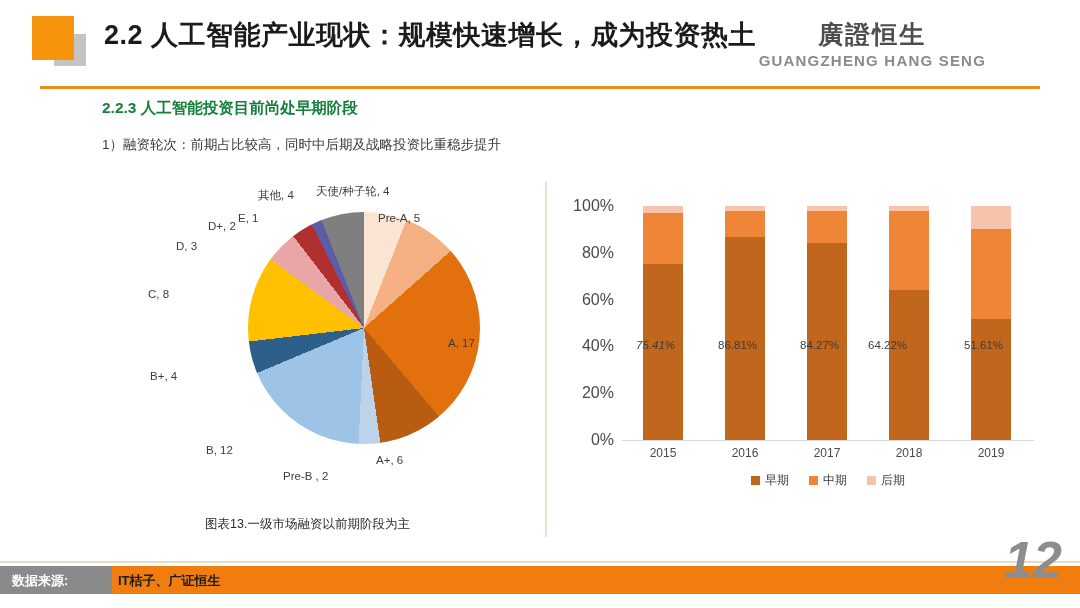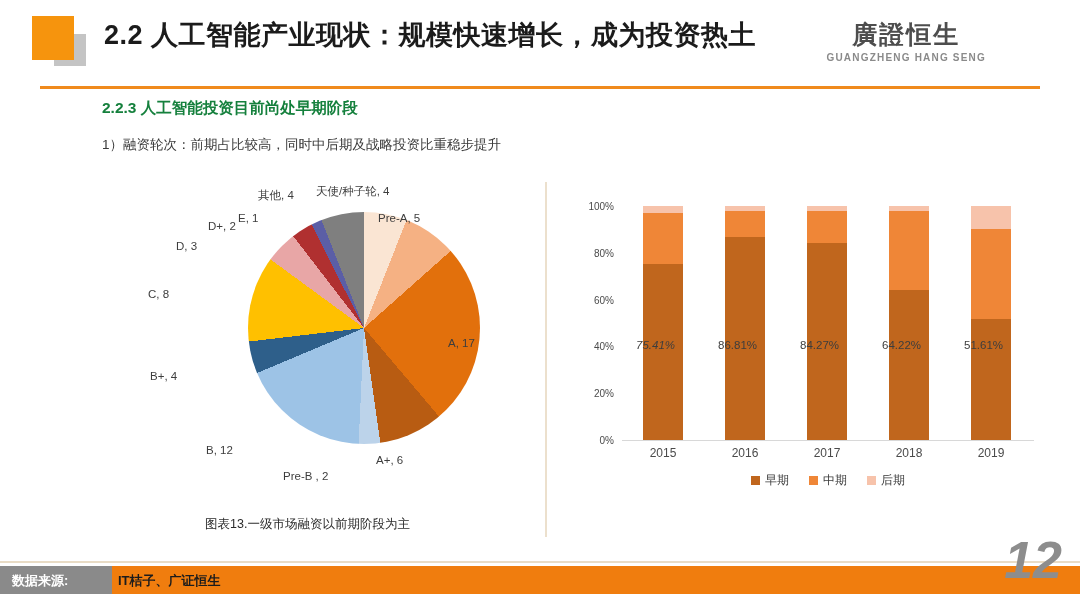"GUANGZHENG HANG SENG" .logo-en { font-size: 10px -> 15px }
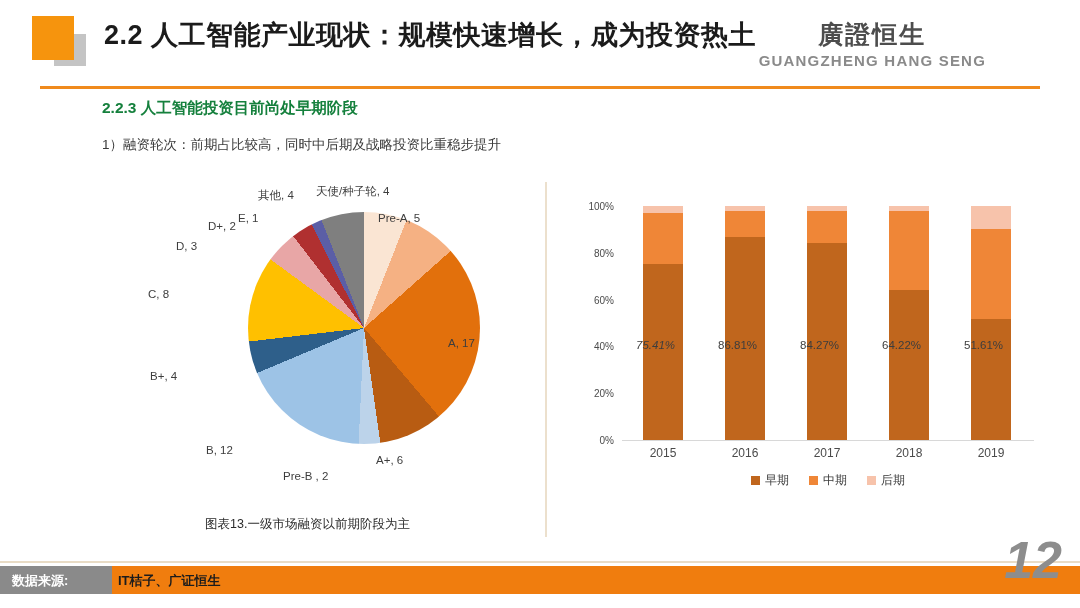"100%" .ytick { font-size: 10px -> 16px }
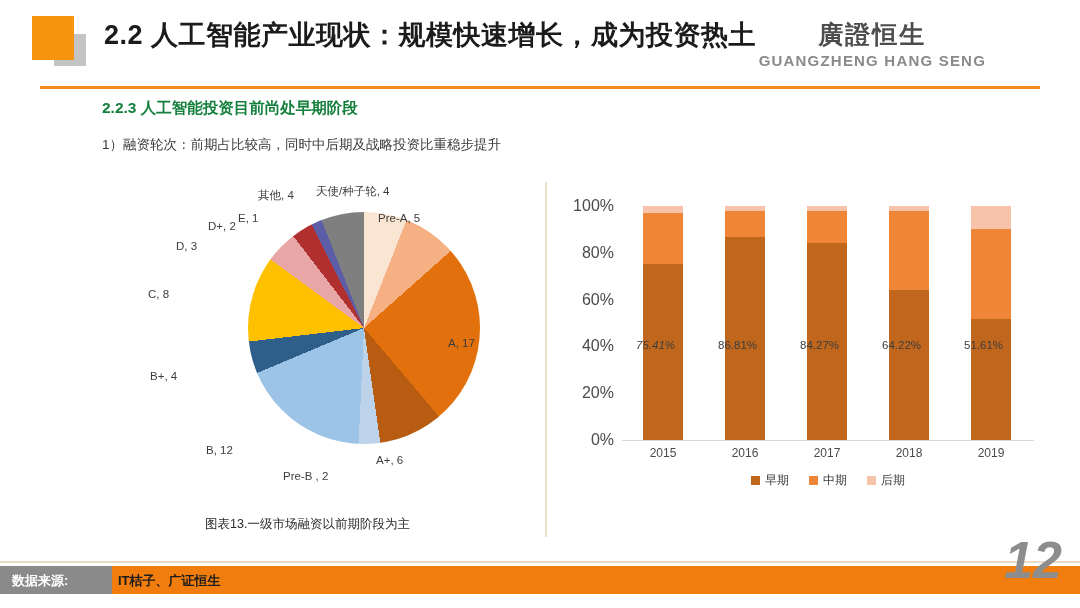"64.22%" div.vallab { left: 322px -> 308px }
